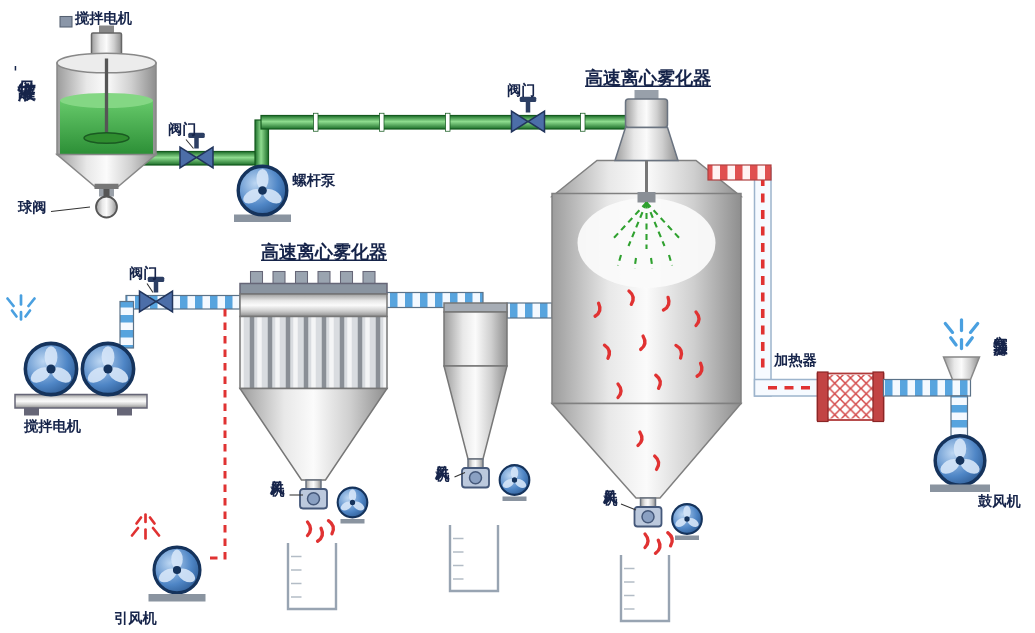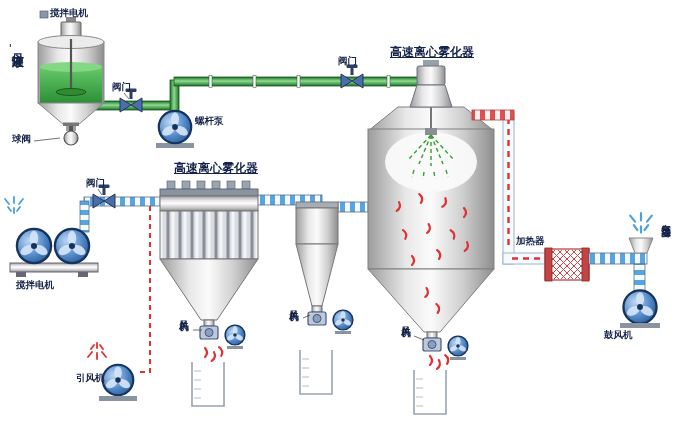"鼓风机" div.lbl { left: 604px -> 652px }
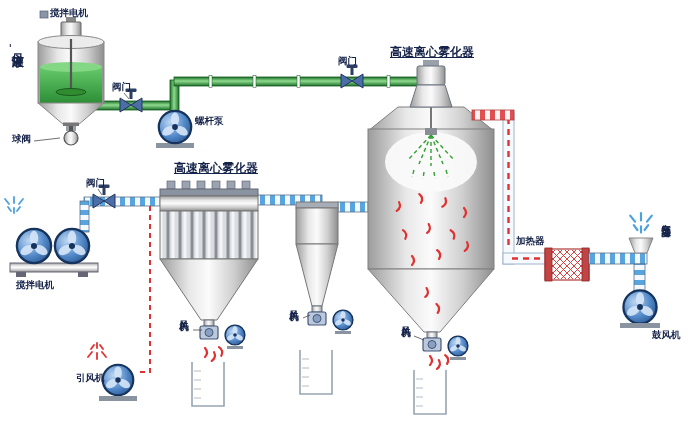"引风机" div.lbl { top: 373px -> 408px }
